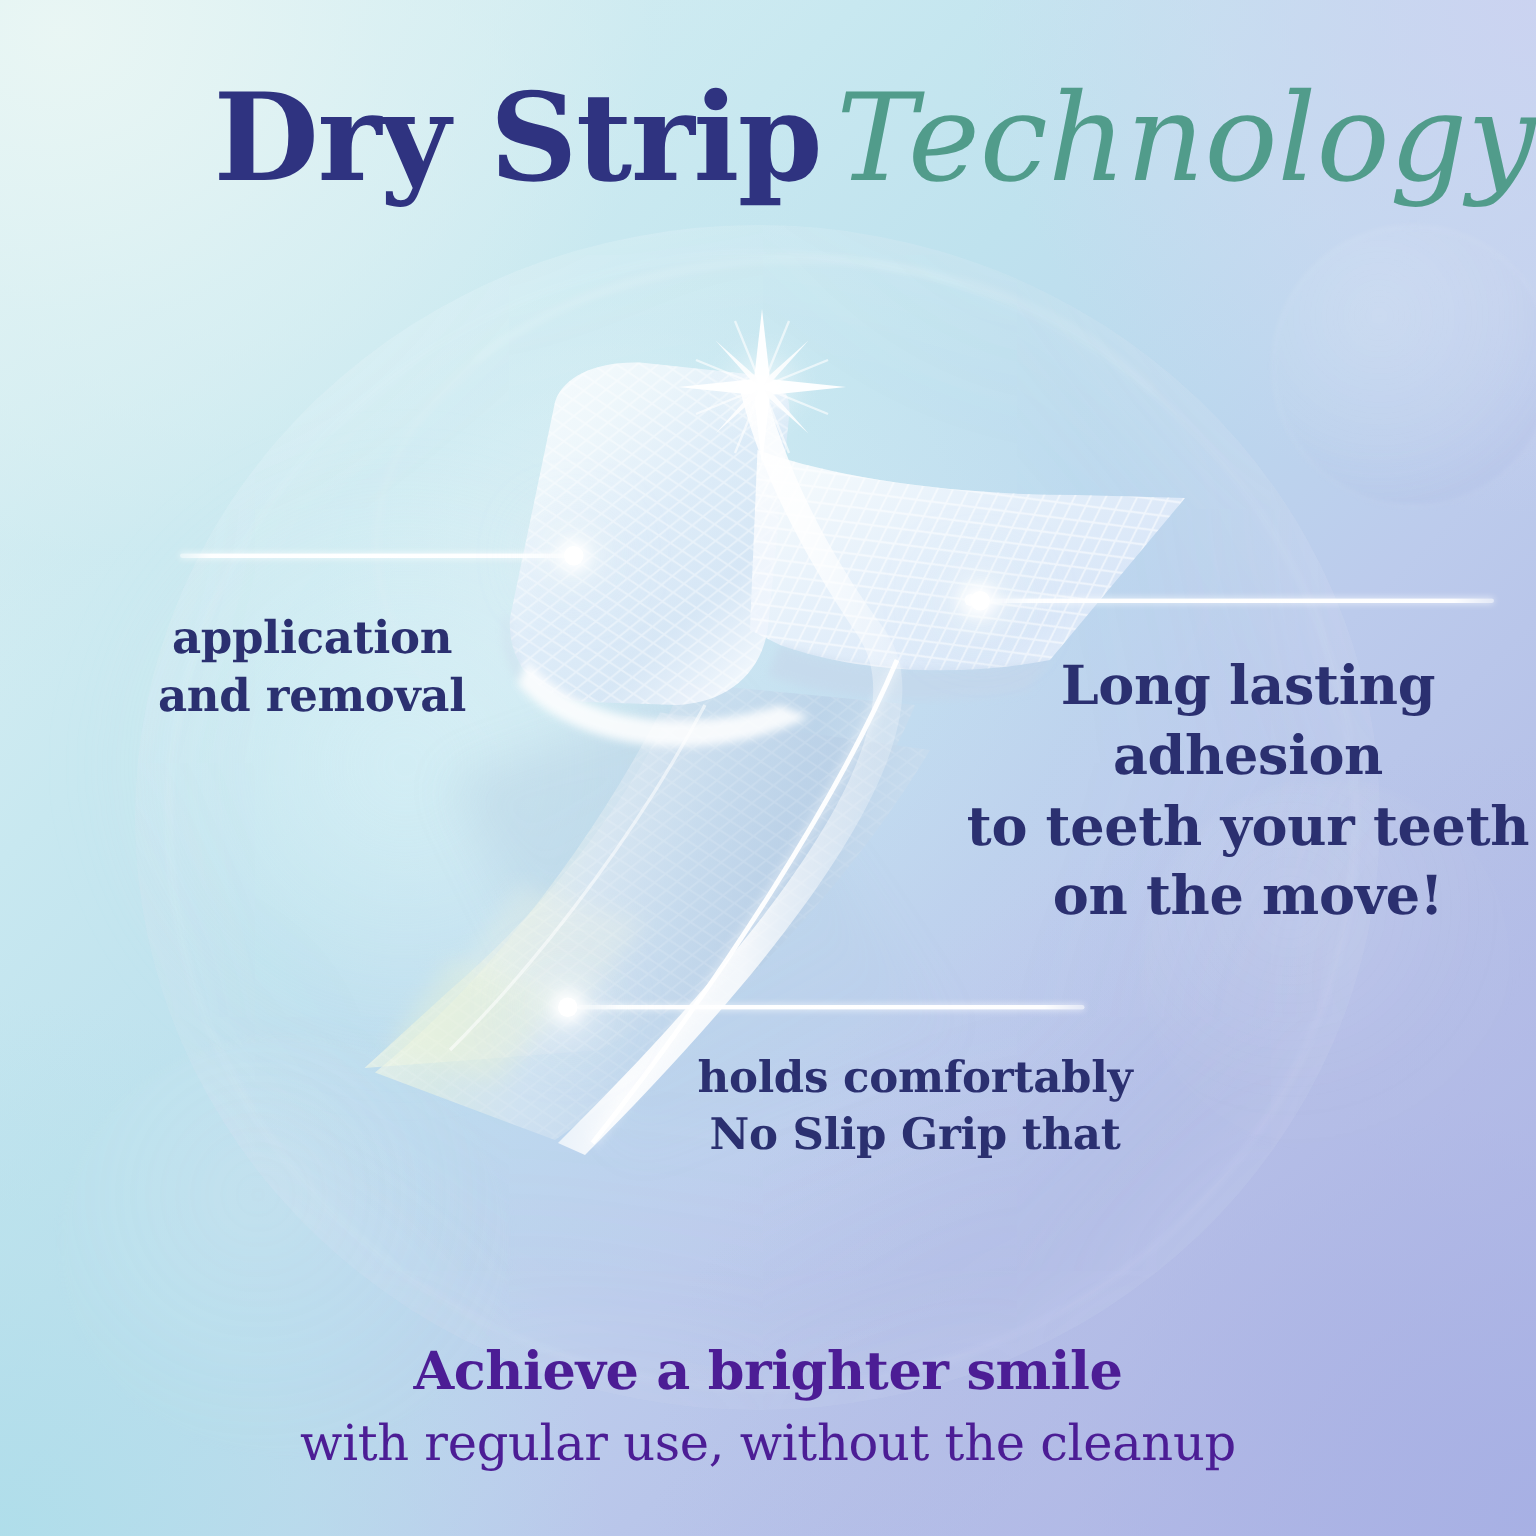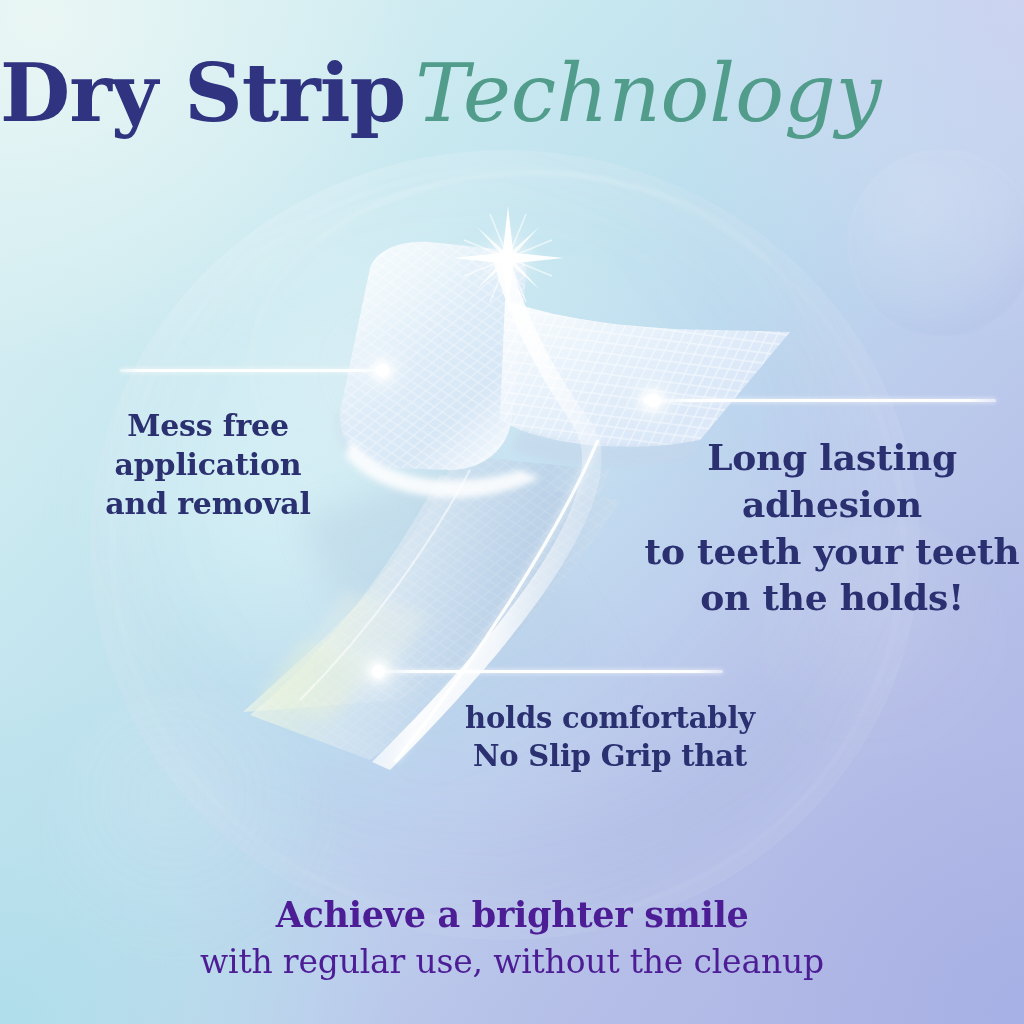"Dry StripTechnology" .title { text-align: left -> right }
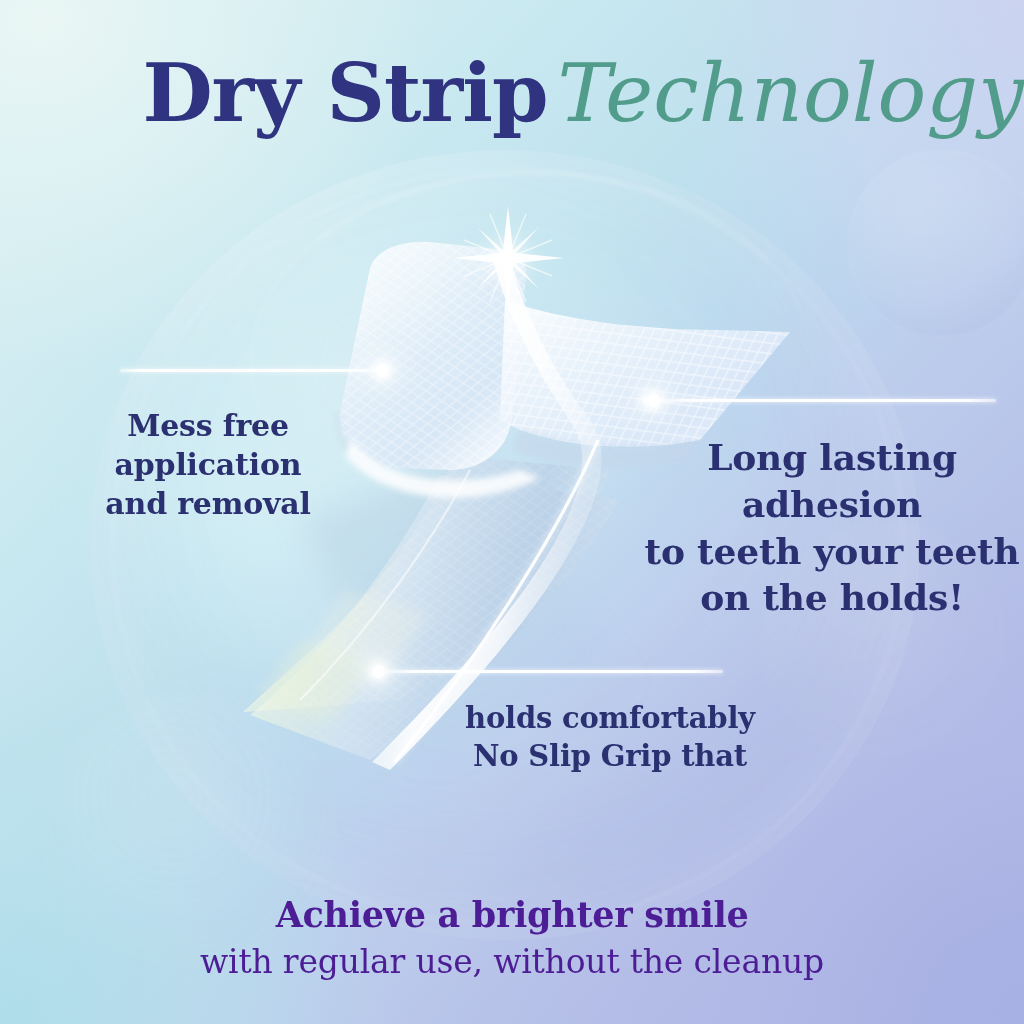"Mess free" span { html: <span>Mess free</span> -> none }
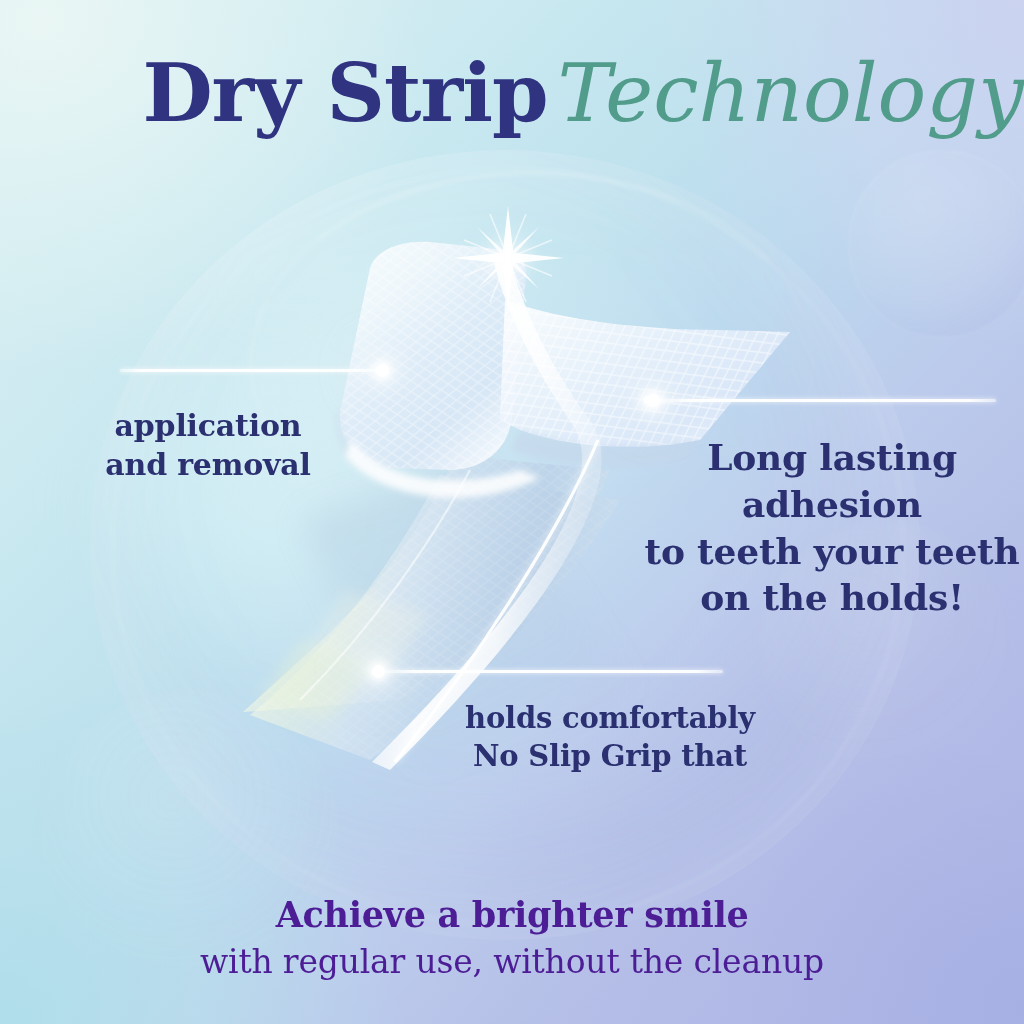"on the holds!" span { text: holds -> move }
